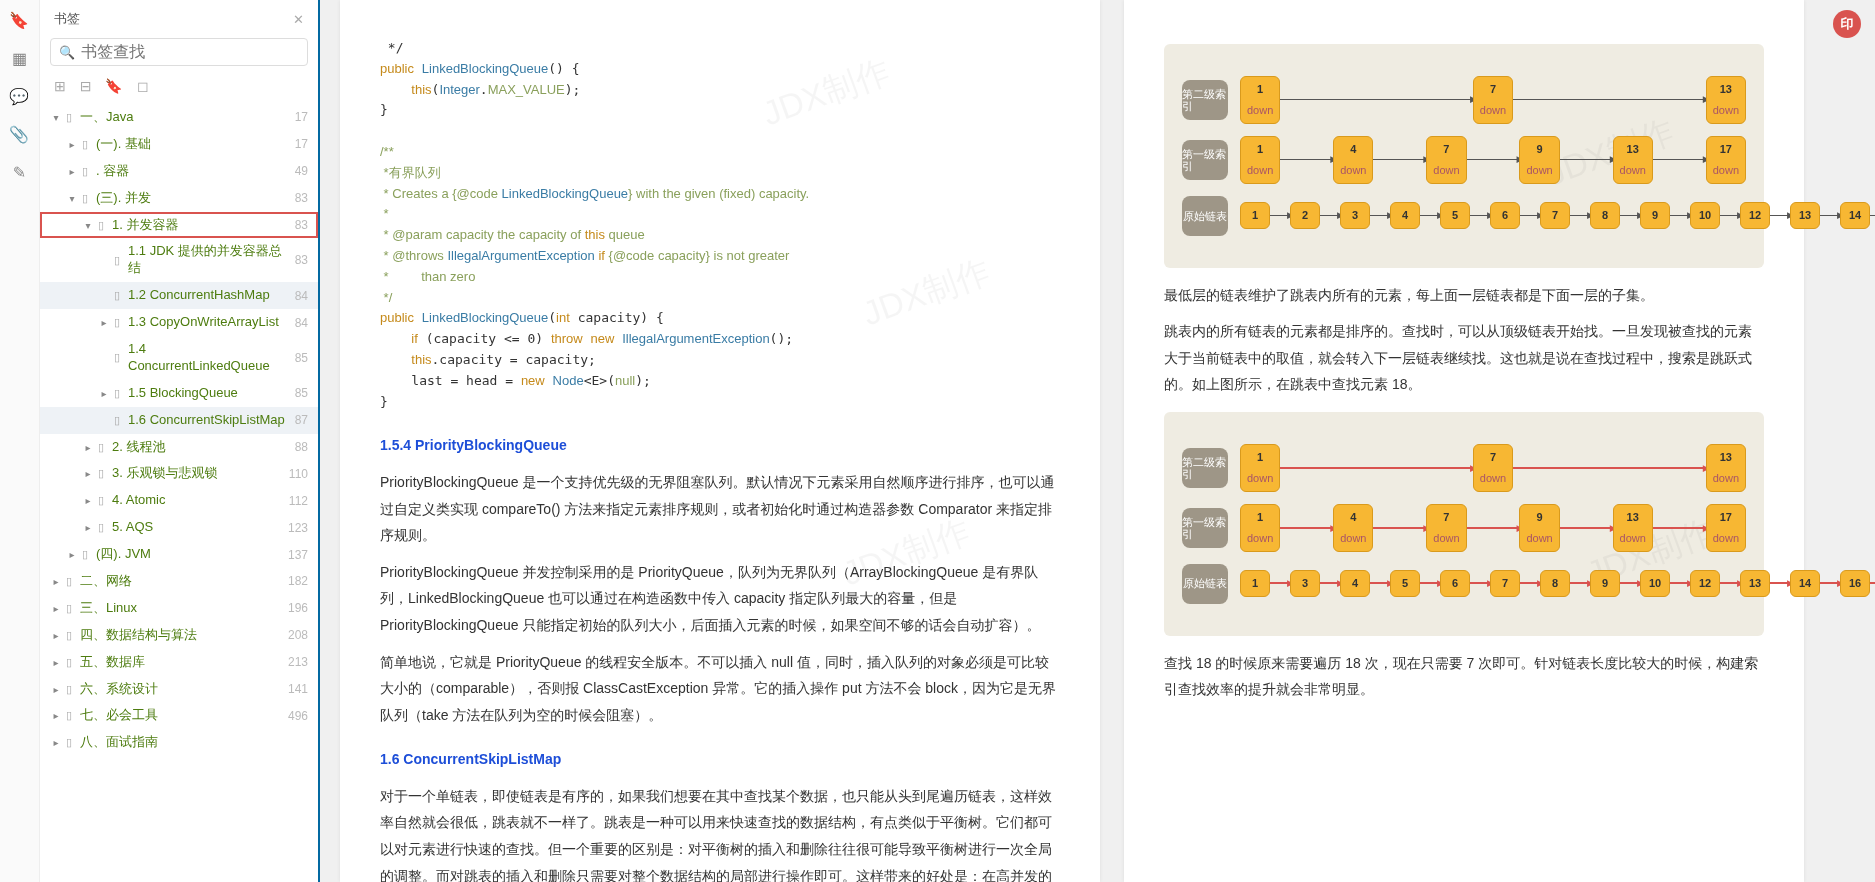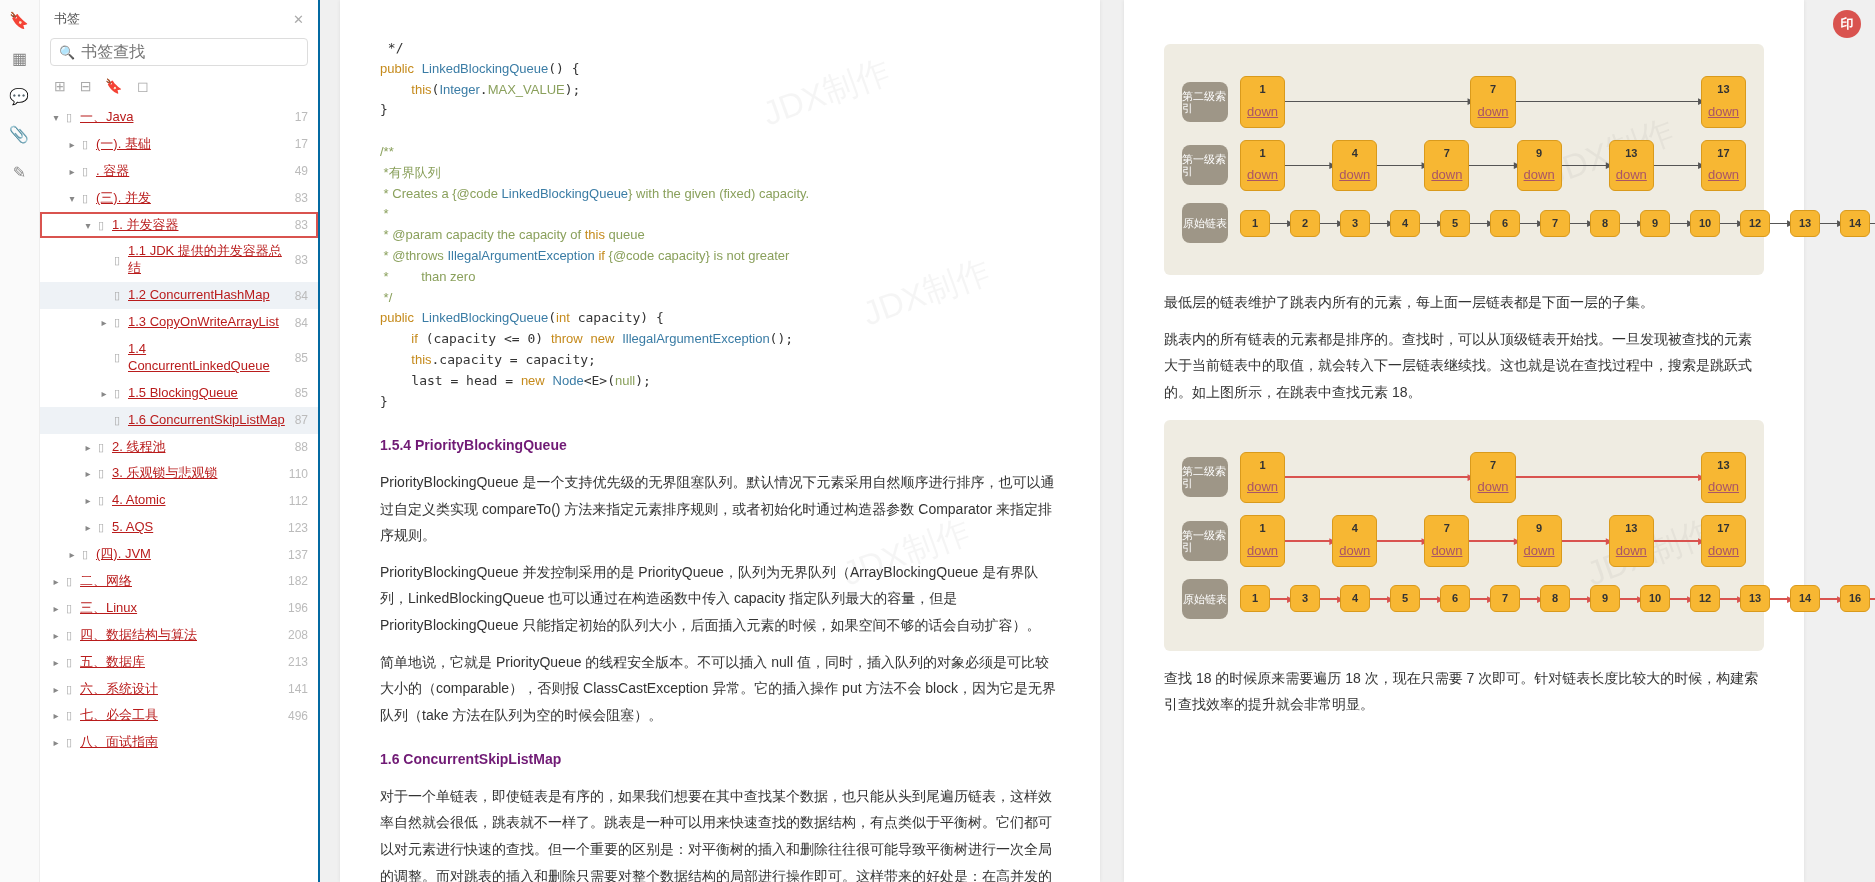"一、Java" .node .lbl { color: #b91c1c -> #4d7c0f; text-decoration: underline -> none }
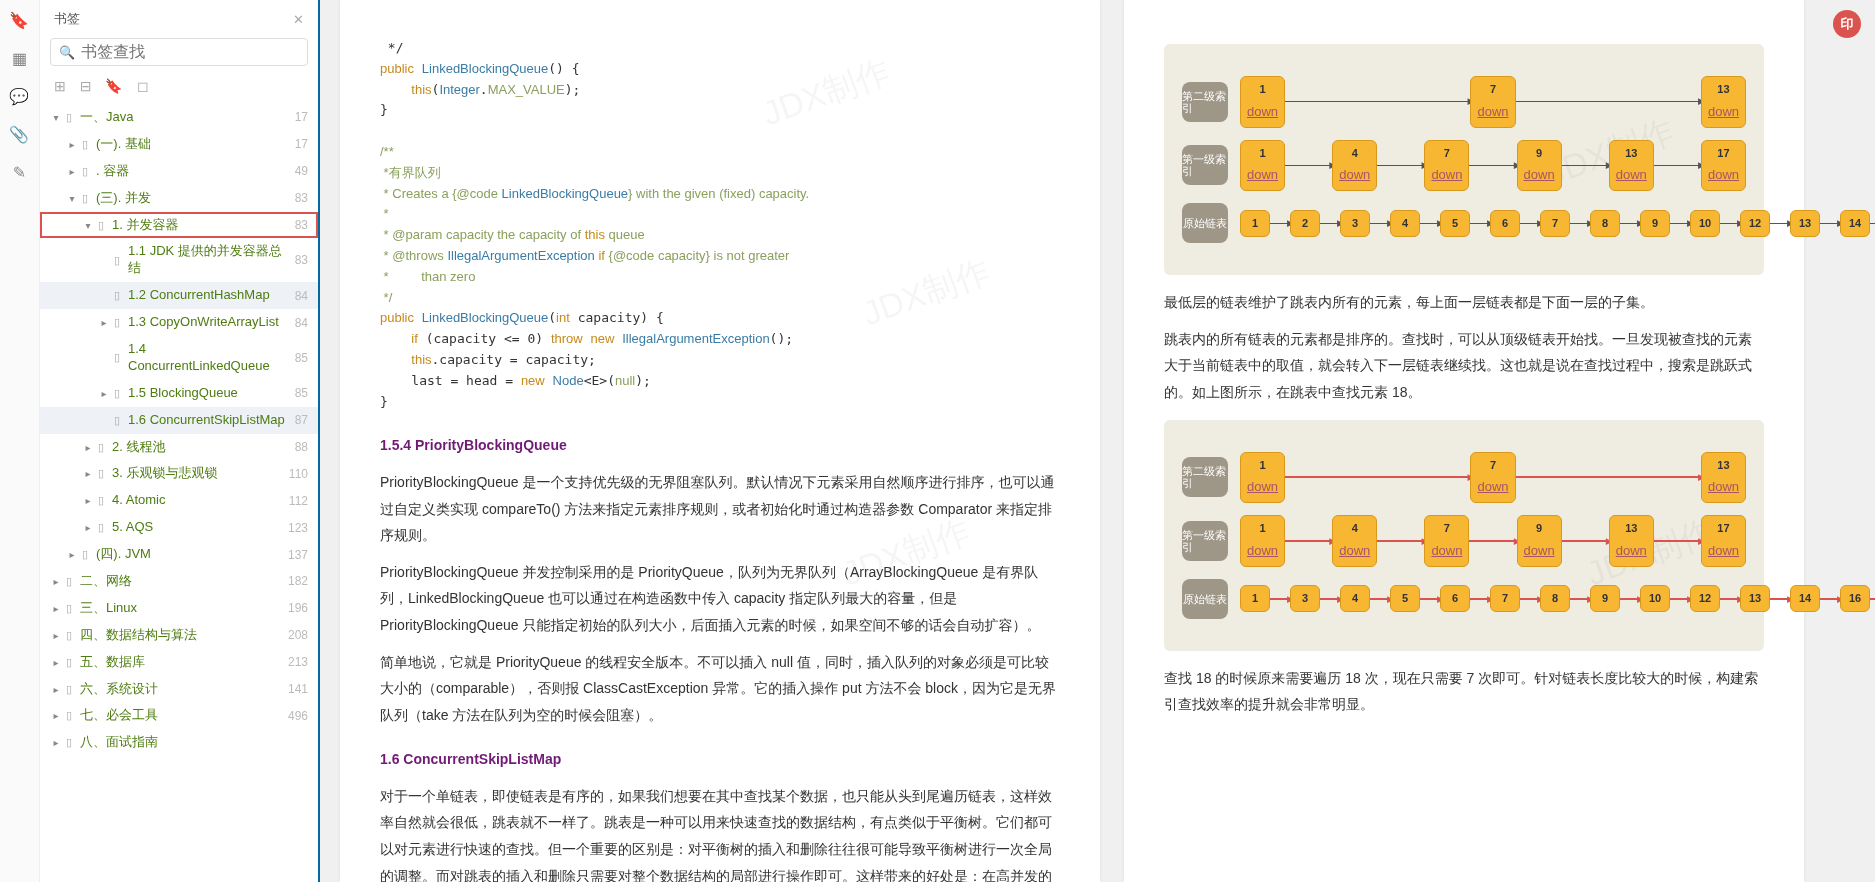"down" .dnode .dn-down { font-size: 13px -> 11px; text-decoration: underline -> none }
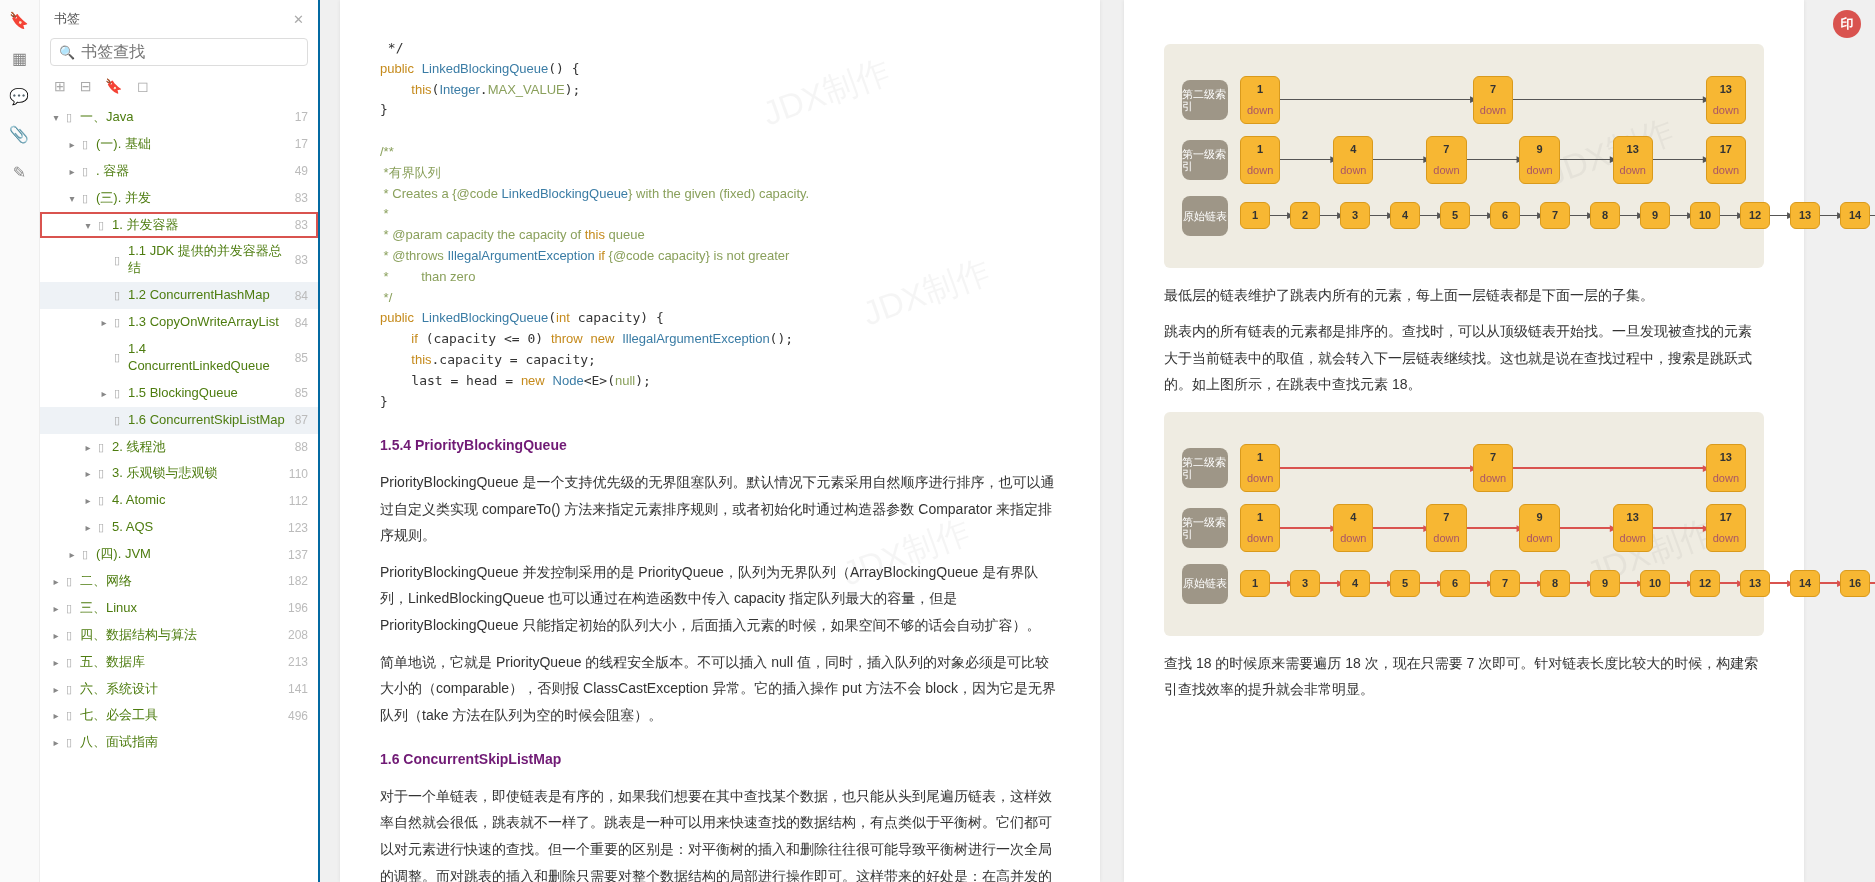"1.5.4 PriorityBlockingQueue" h4 { color: #701a75 -> #1d4ed8 }
